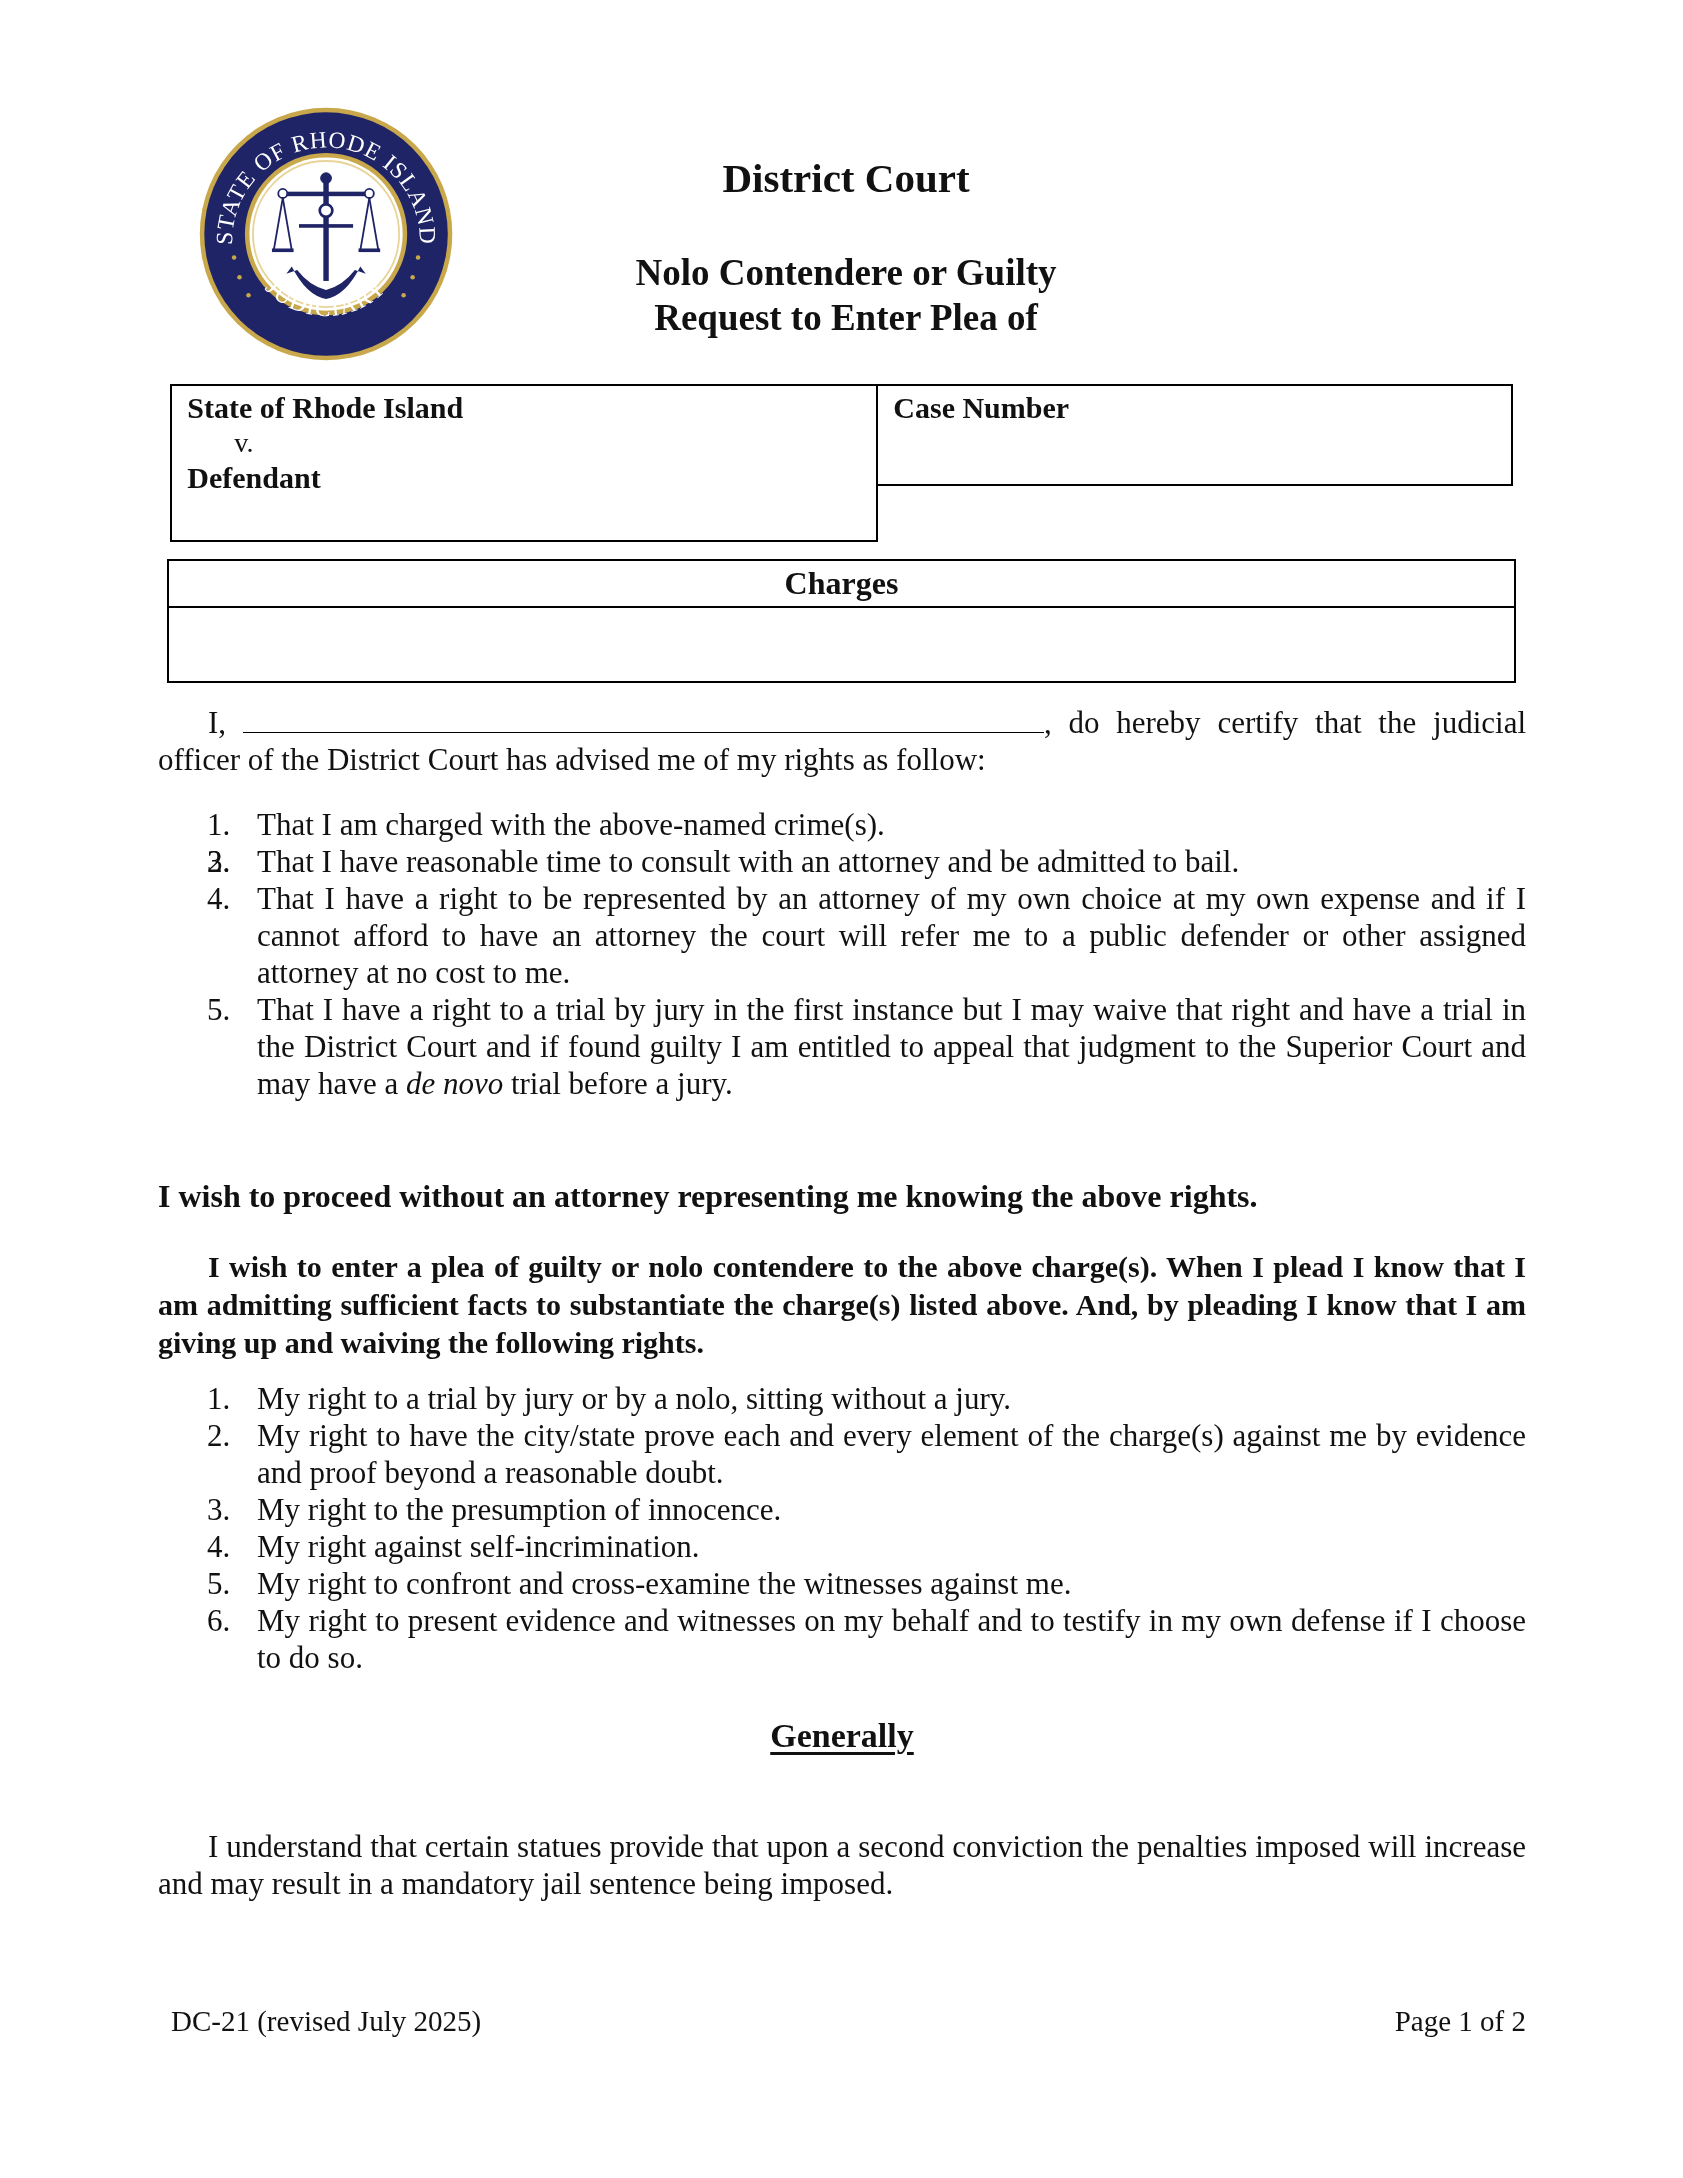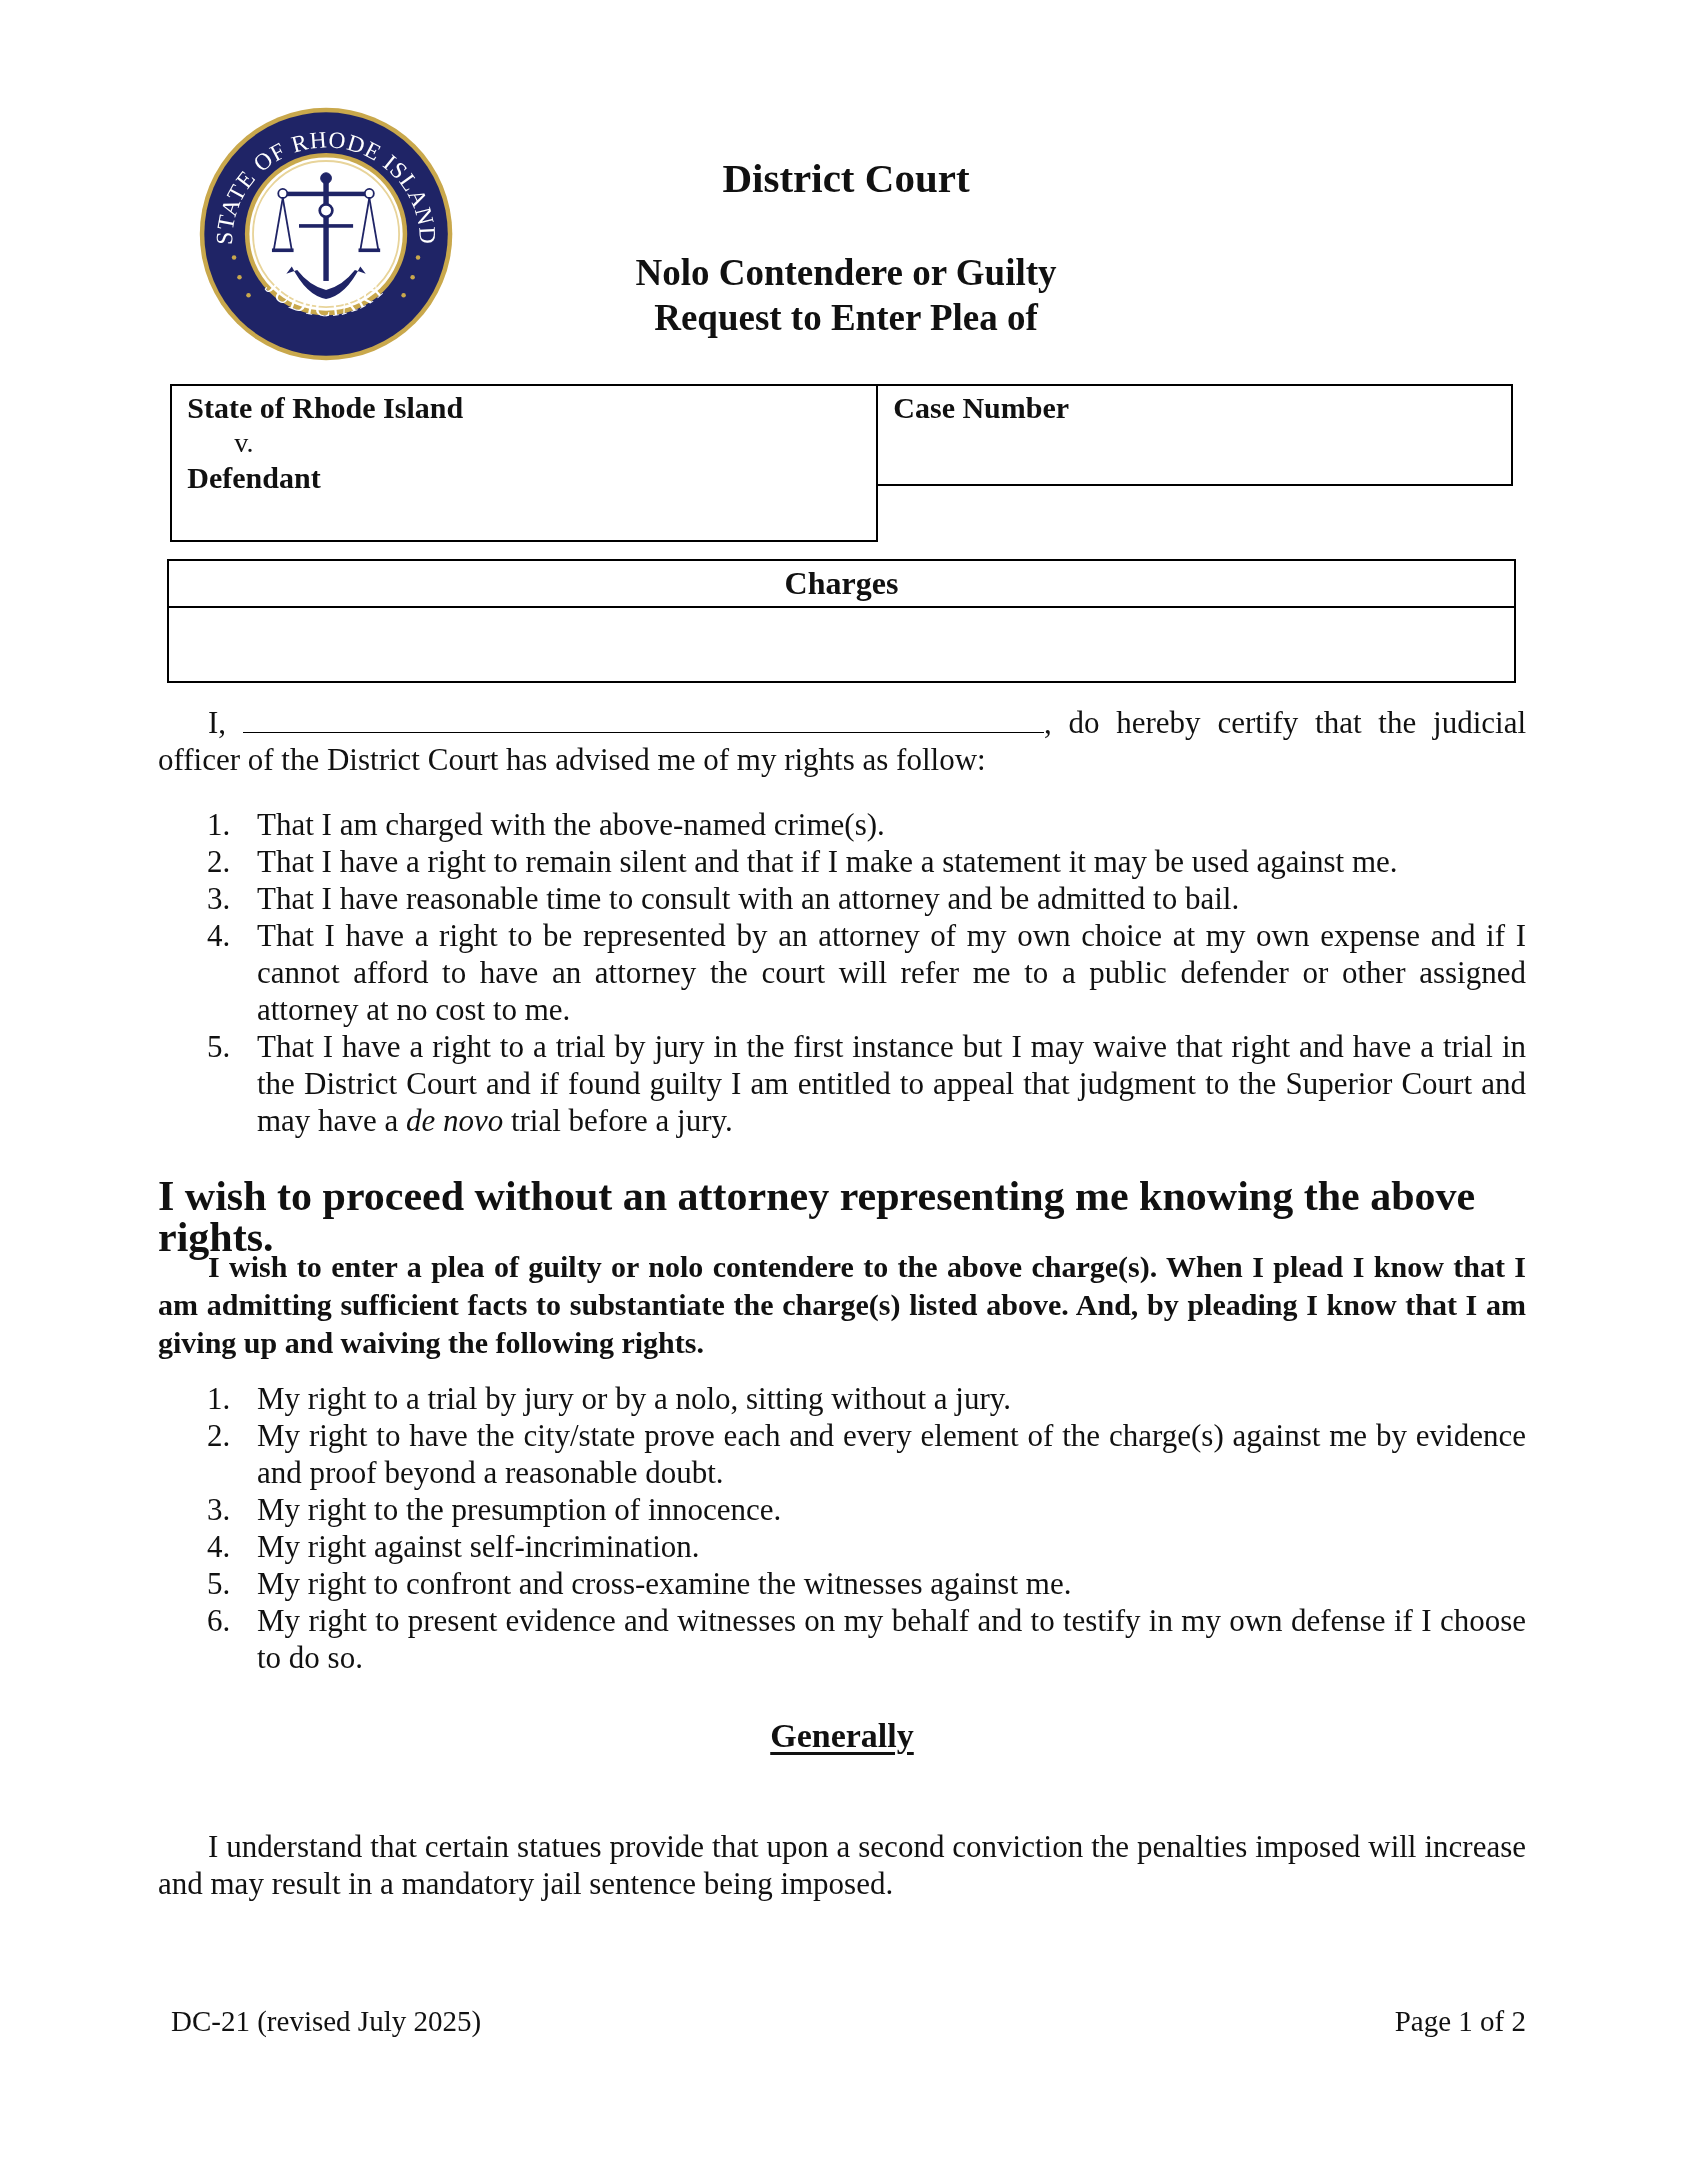"That I have a right to remain" span { html: <span>That I have a right to remain silent and that if I make a statement it may be used against me.</span> -> none }
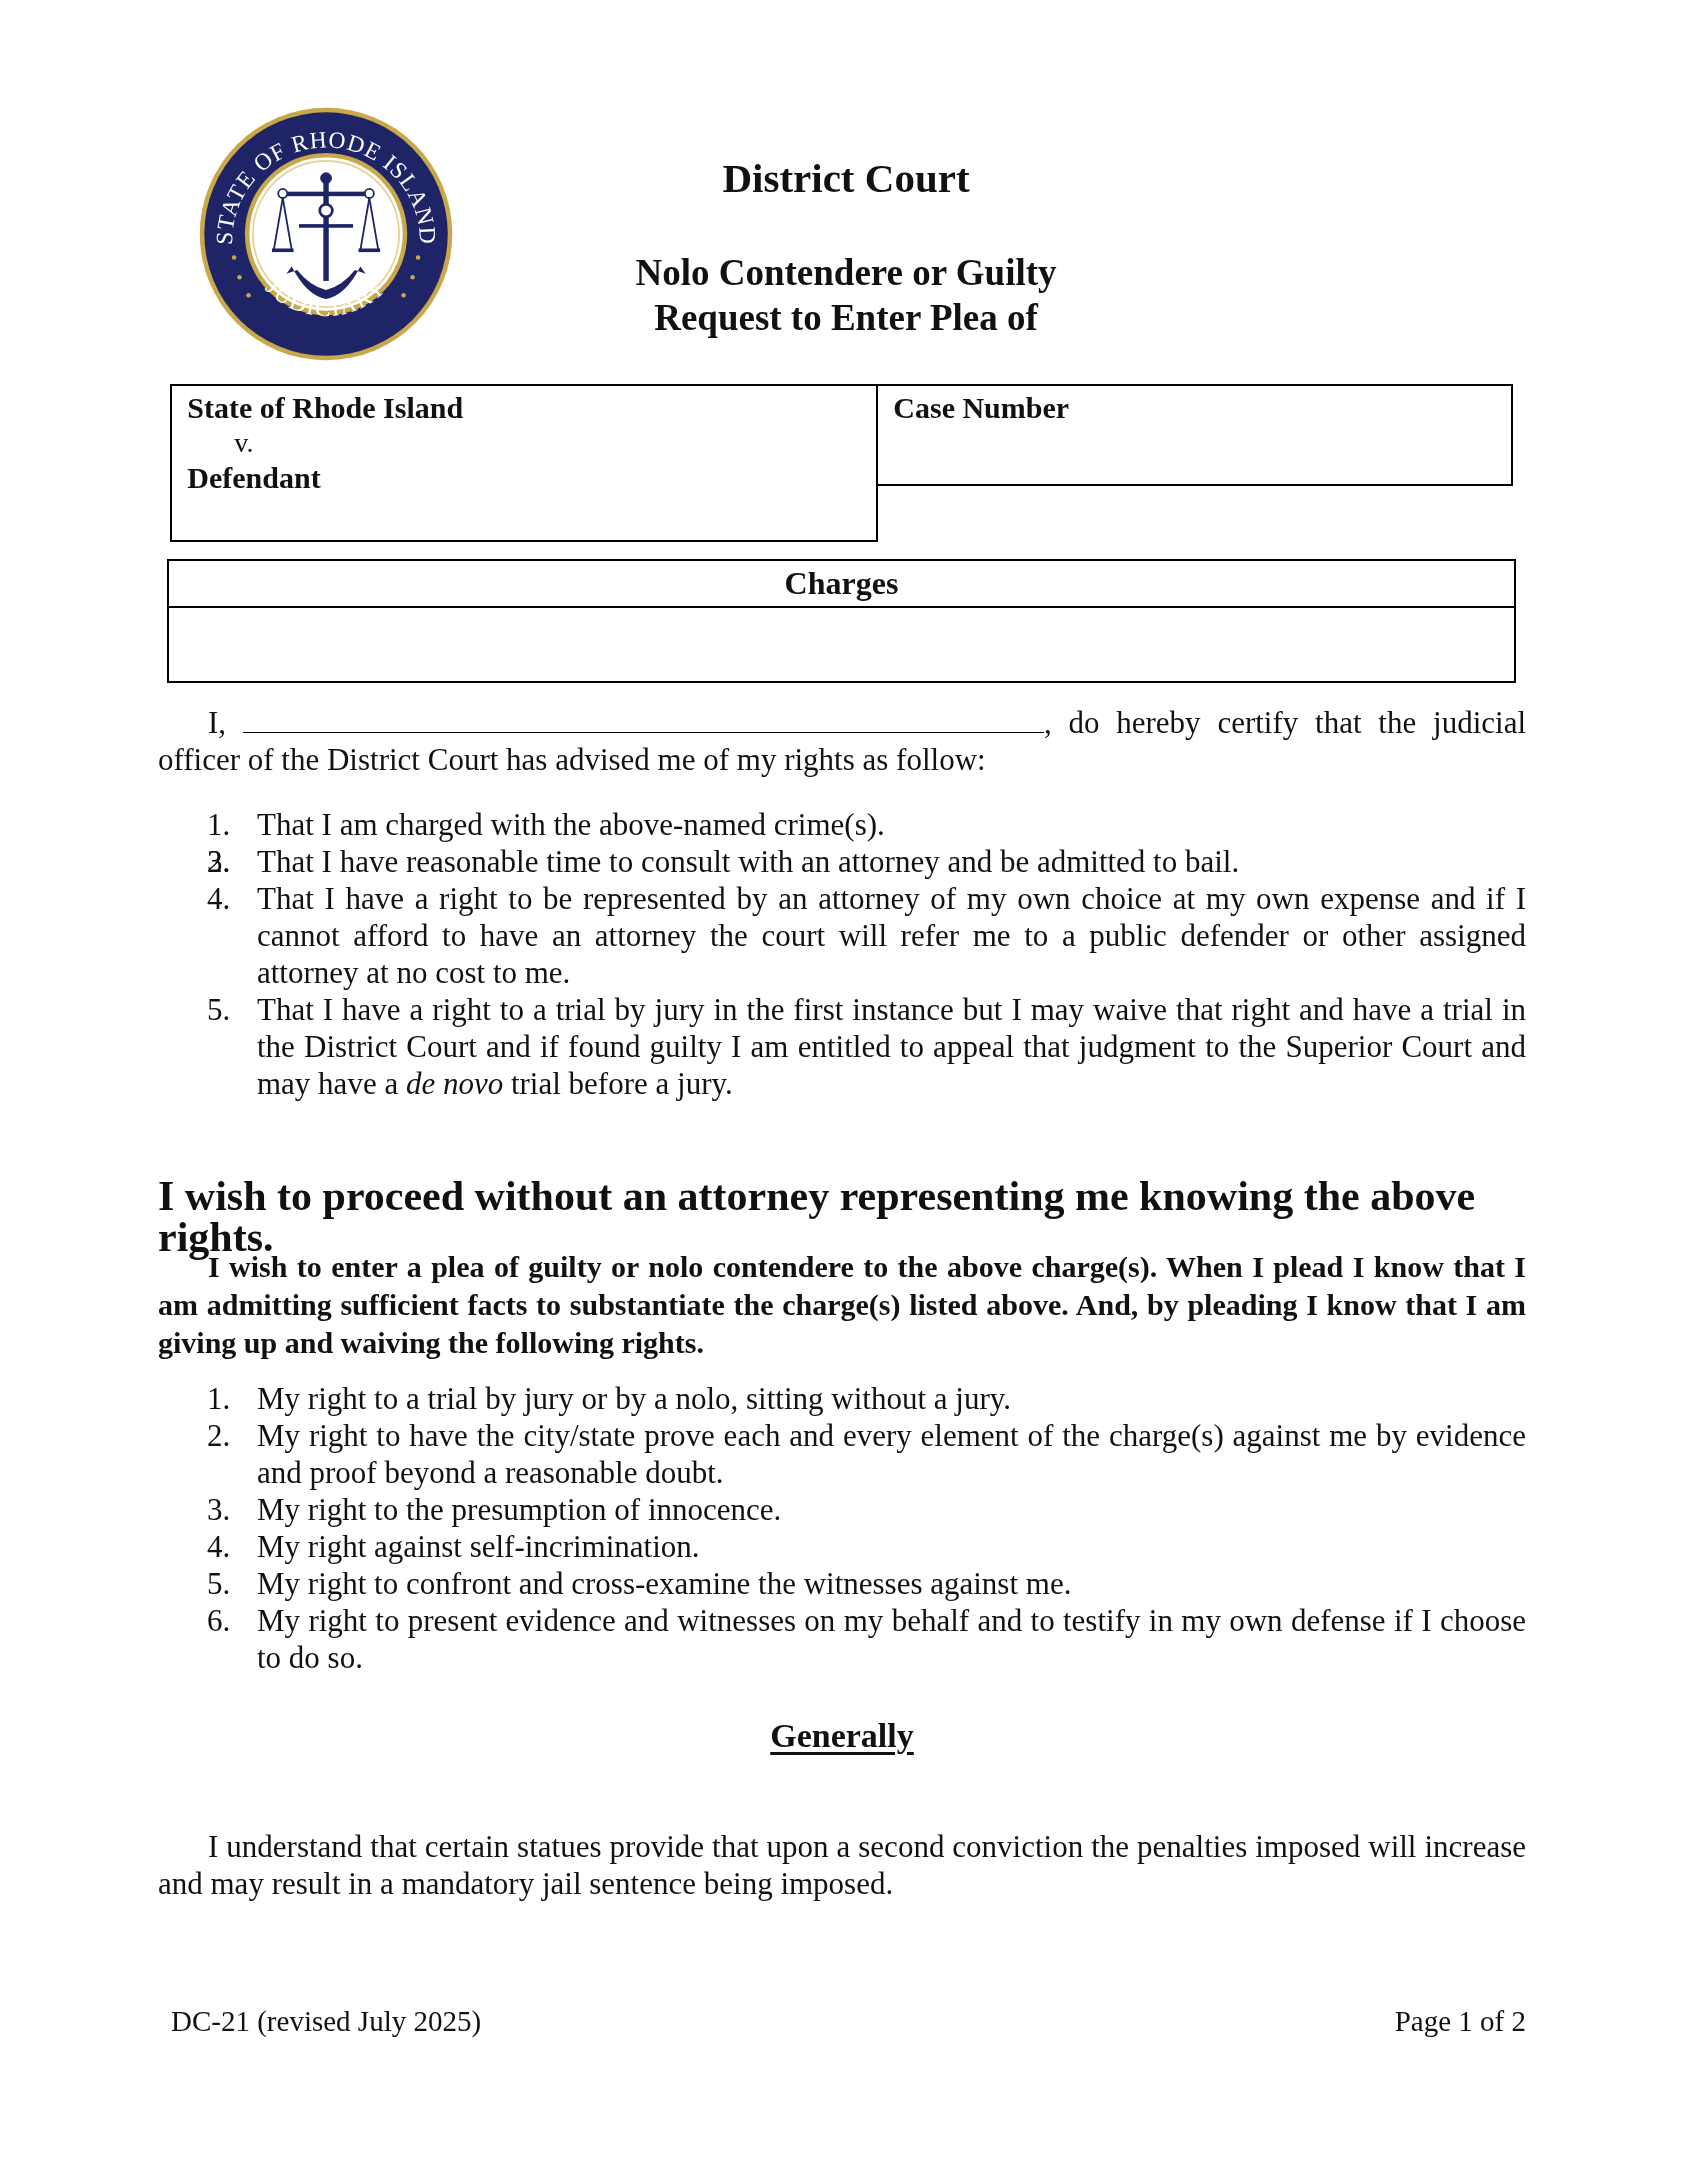"I wish to proceed without" .big-bold { font-size: 42px -> 32px }
